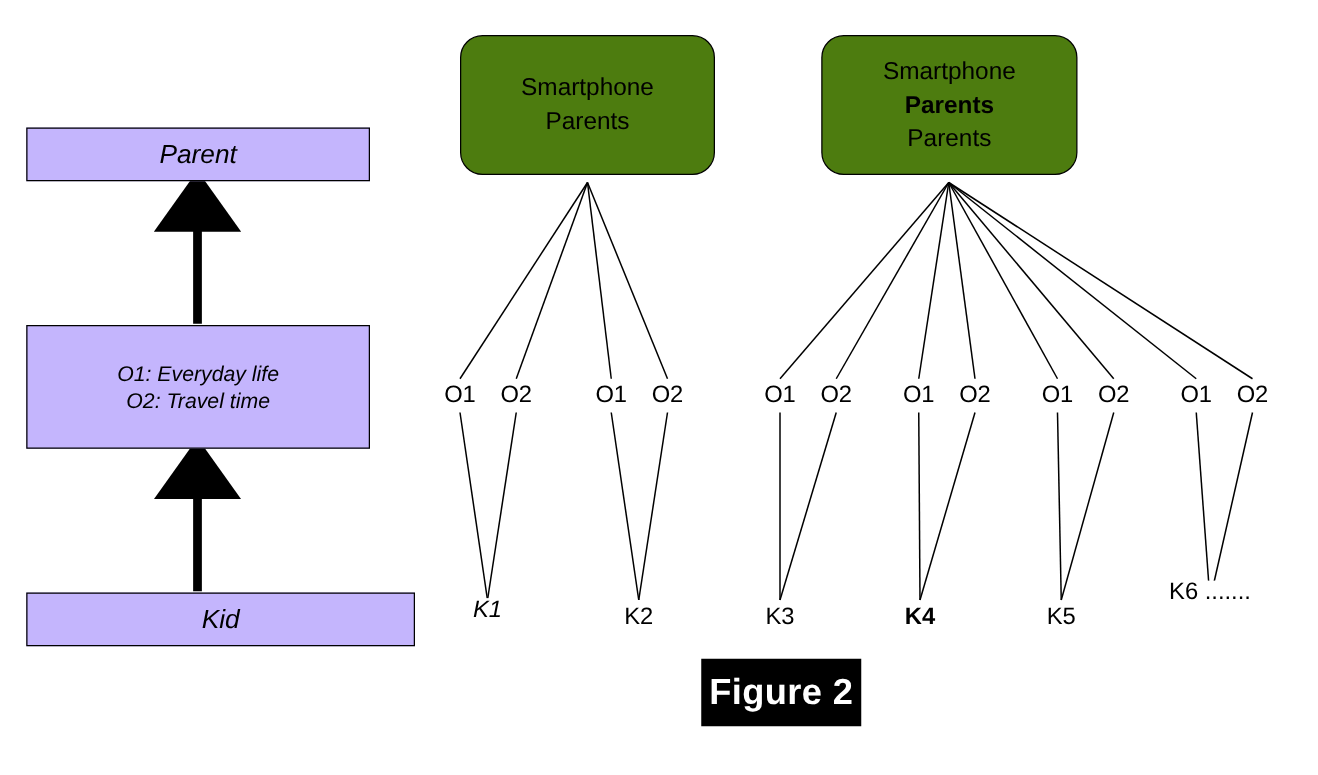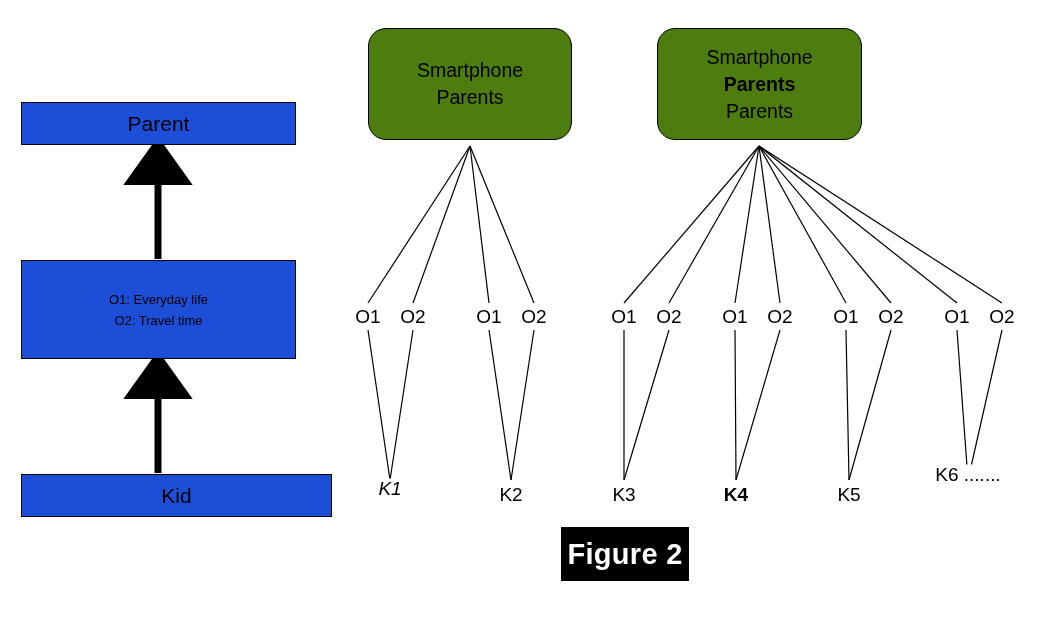"Parent" .rect-box { background: #1d4ed8 -> #c4b5fd; font-style: none -> italic }
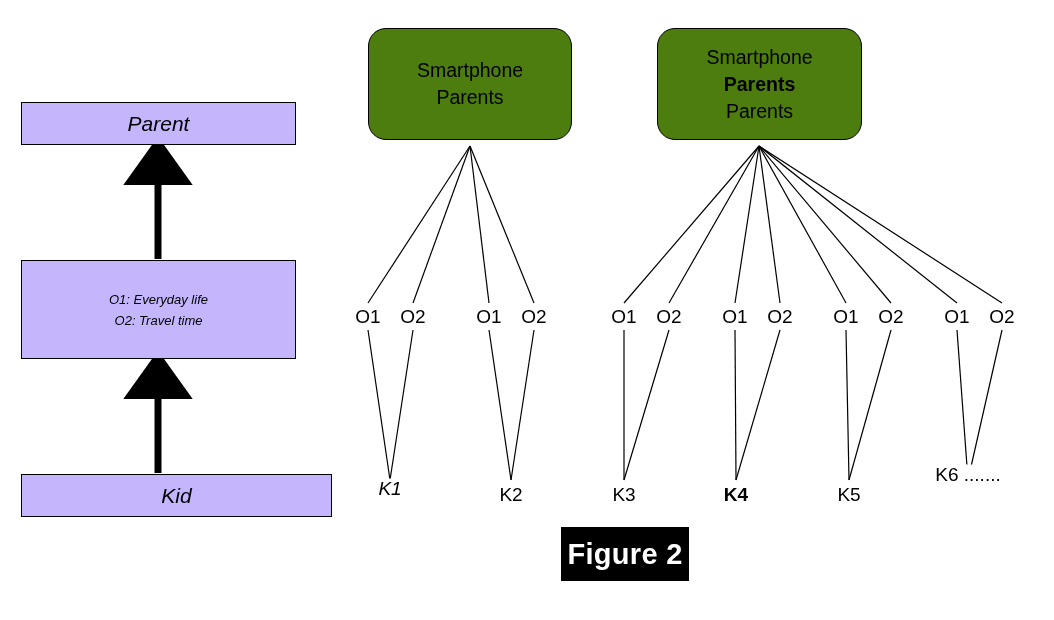"O1: Everyday life" .box-sub { font-size: 13px -> 17px }
